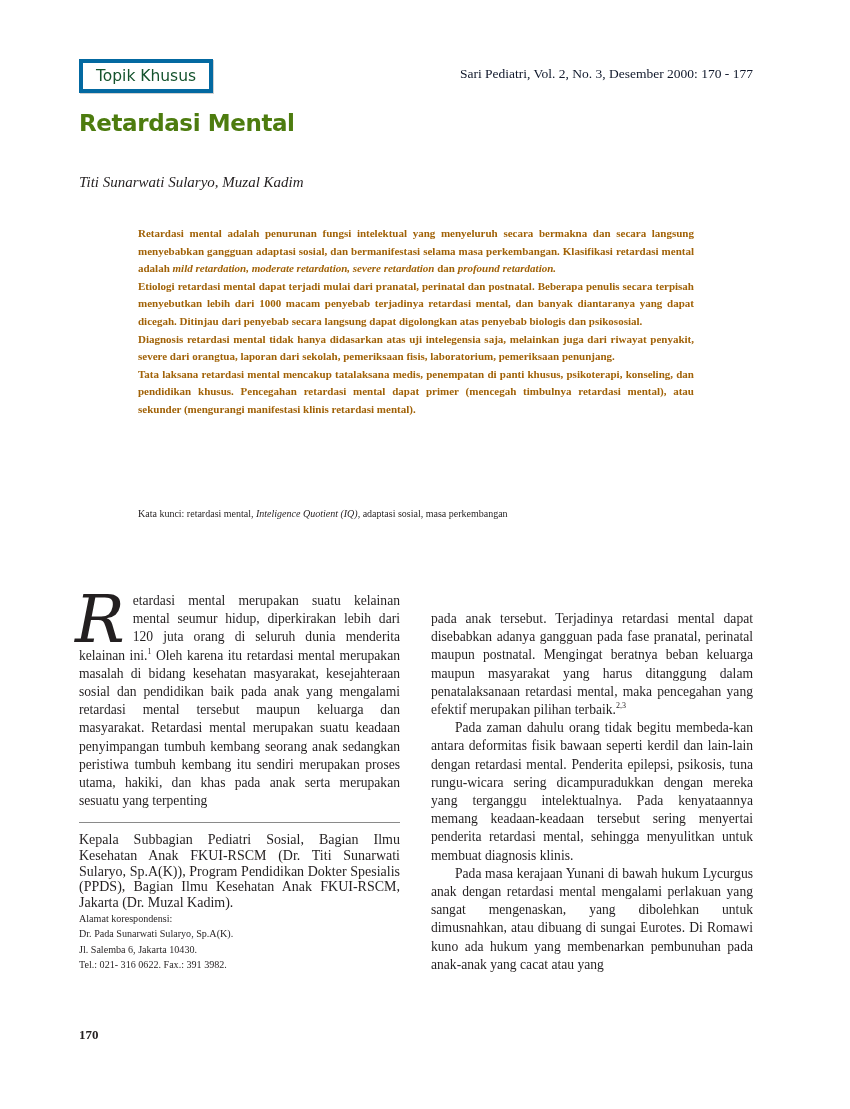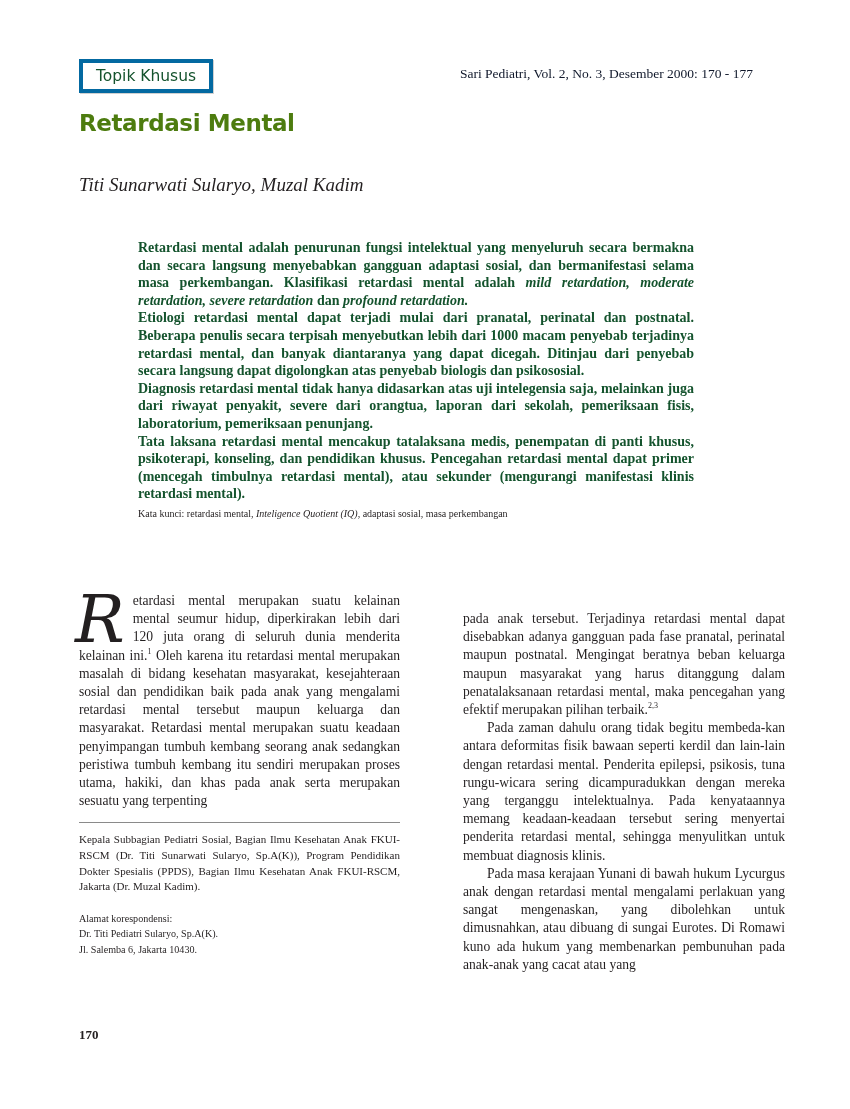"Titi Sunarwati Sularyo, Muzal Kadim" .authors { font-size: 19px -> 15px }
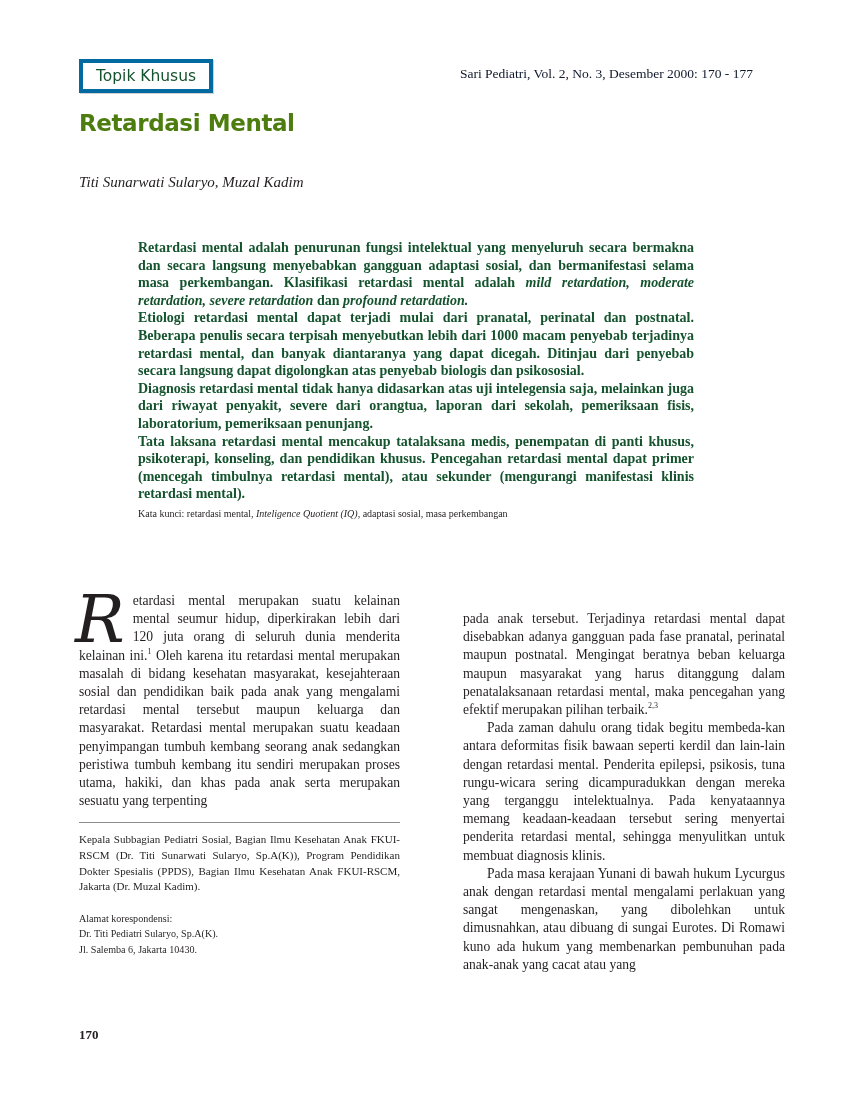"Retardasi mental adalah penurunan fungsi" .abstract { color: #14532d -> #a16207; font-size: 14px -> 11px; top: 239px -> 225px }
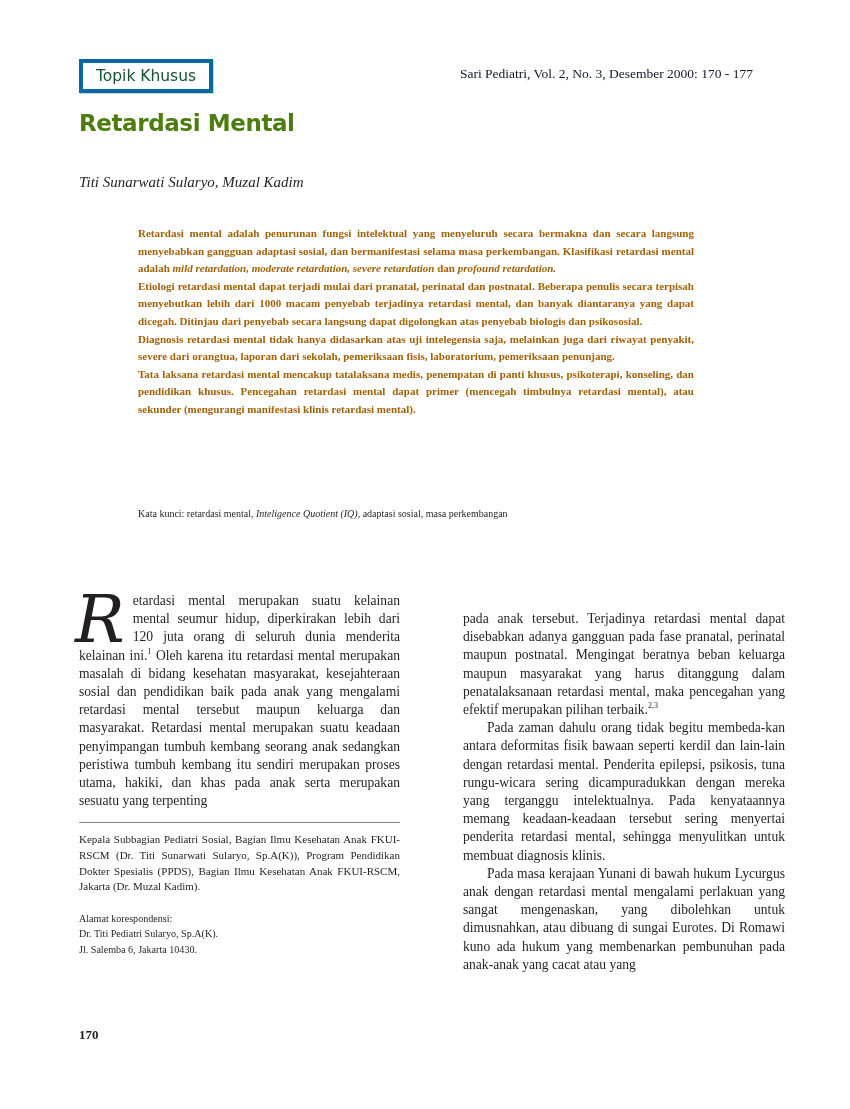"pada anak tersebut. Terjadinya retardasi" .col-right { margin-left: 32px -> none }
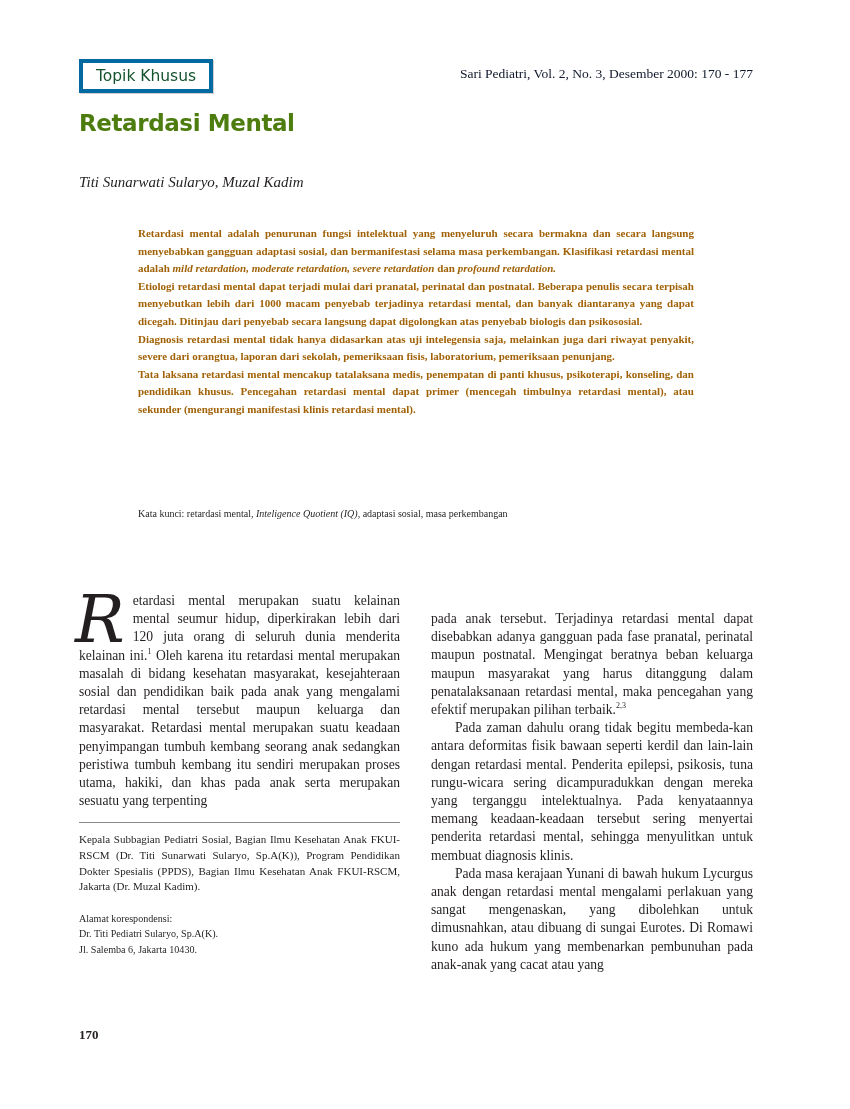"Kepala Subbagian Pediatri Sosial, Bagian" .affiliation { font-size: 11px -> 14px }
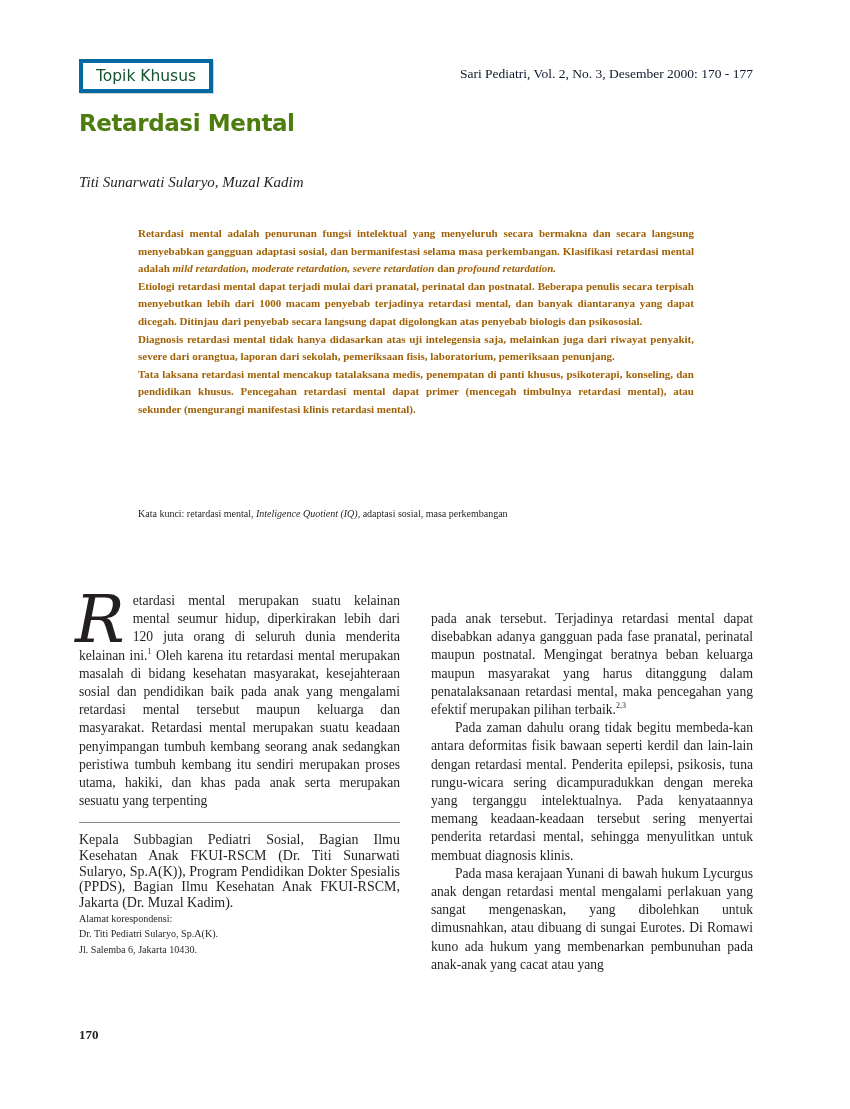"Dr. Titi Pediatri Sularyo, Sp.A(K)." div { text: Titi Pediatri -> Pada Sunarwati }
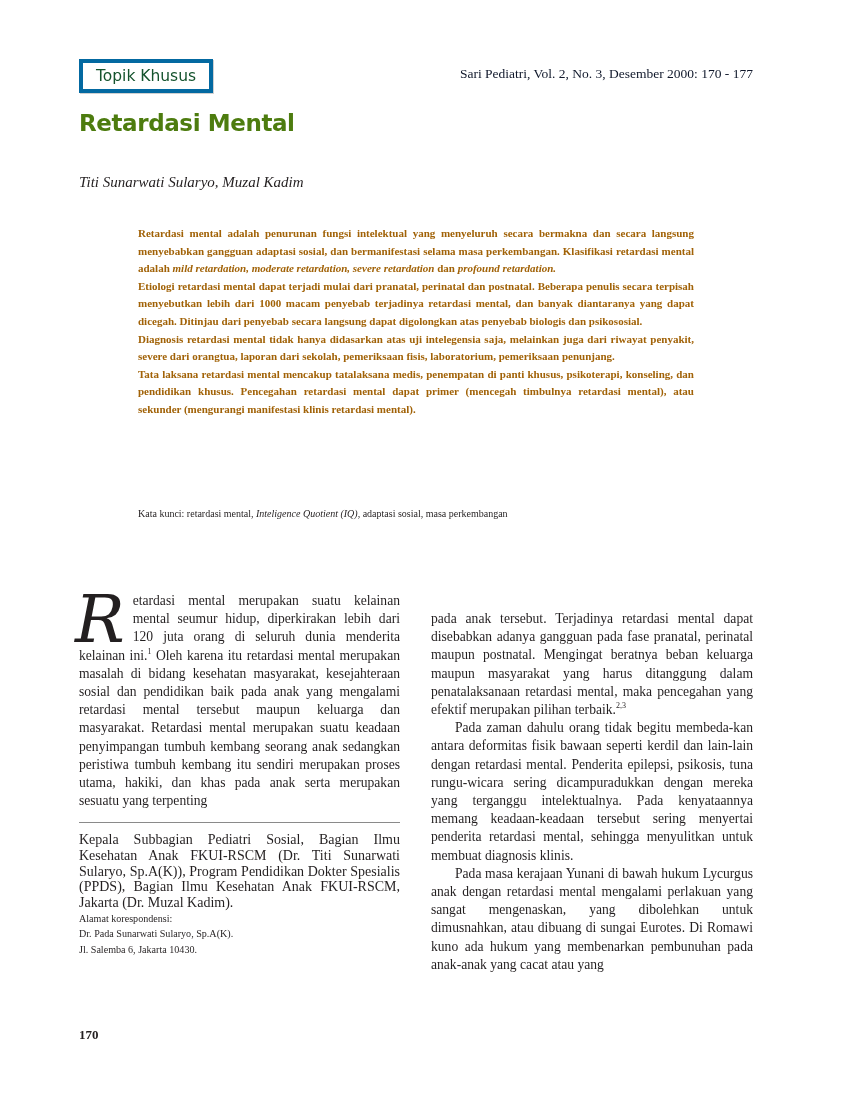"Tel.: 021- 316 0622. Fax.:" div { html: none -> <div>Tel.: 021- 316 0622. Fax.: 391 3982.</div> }
